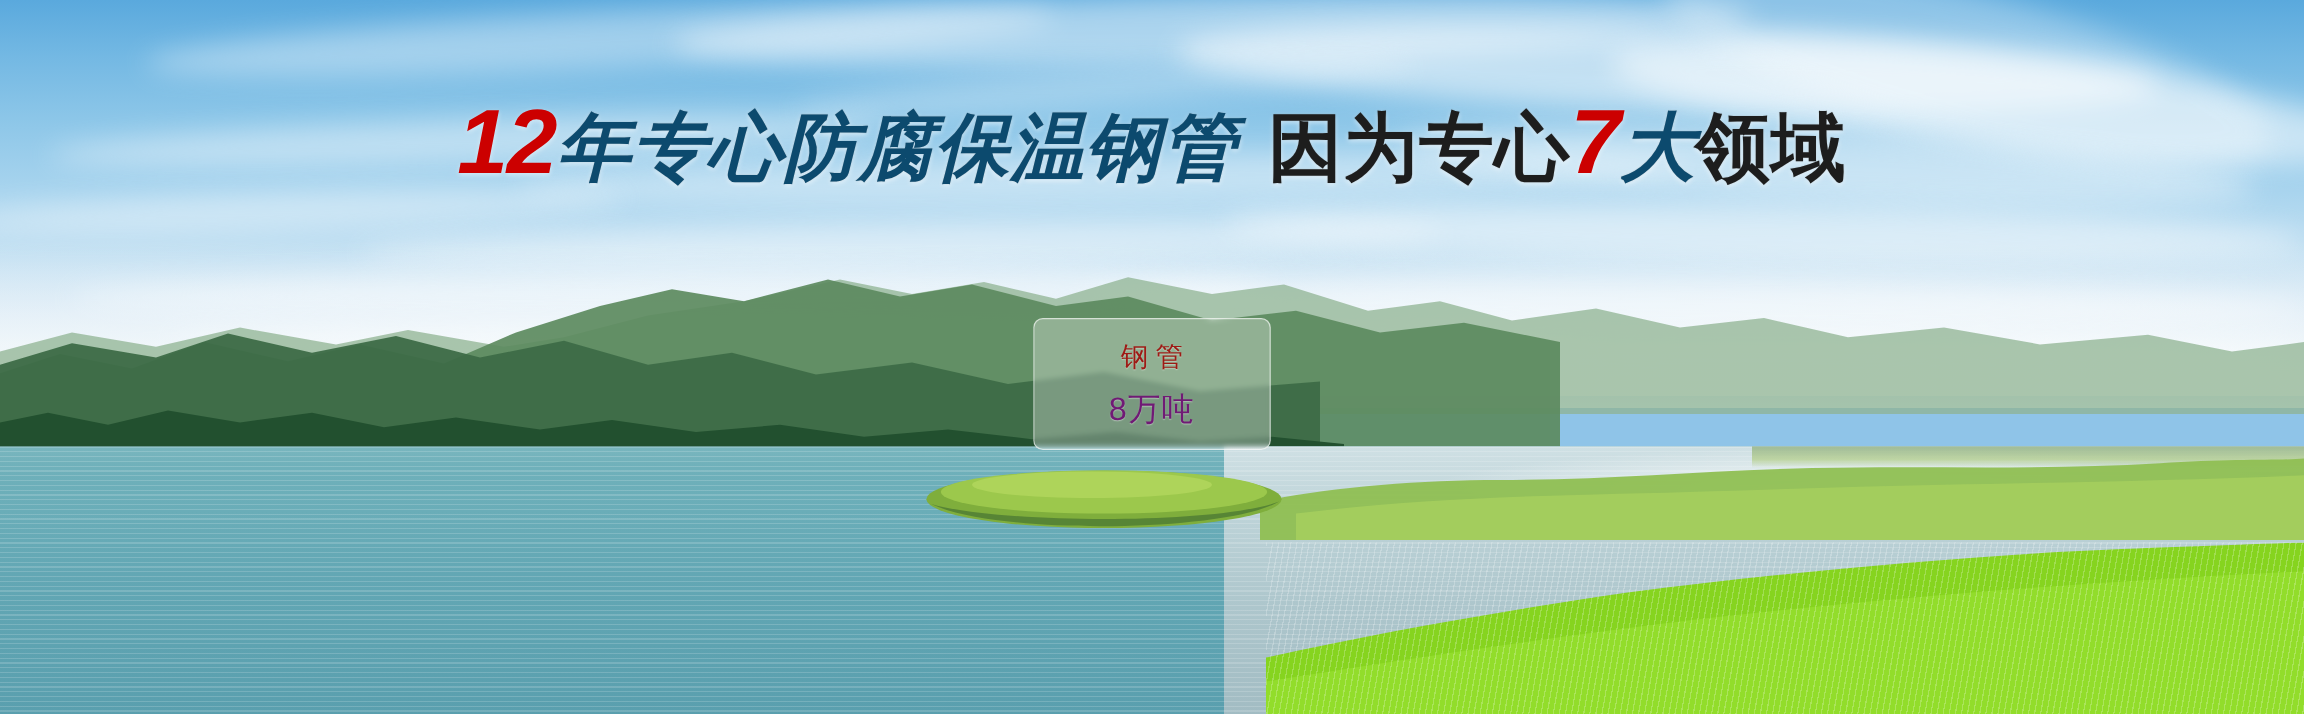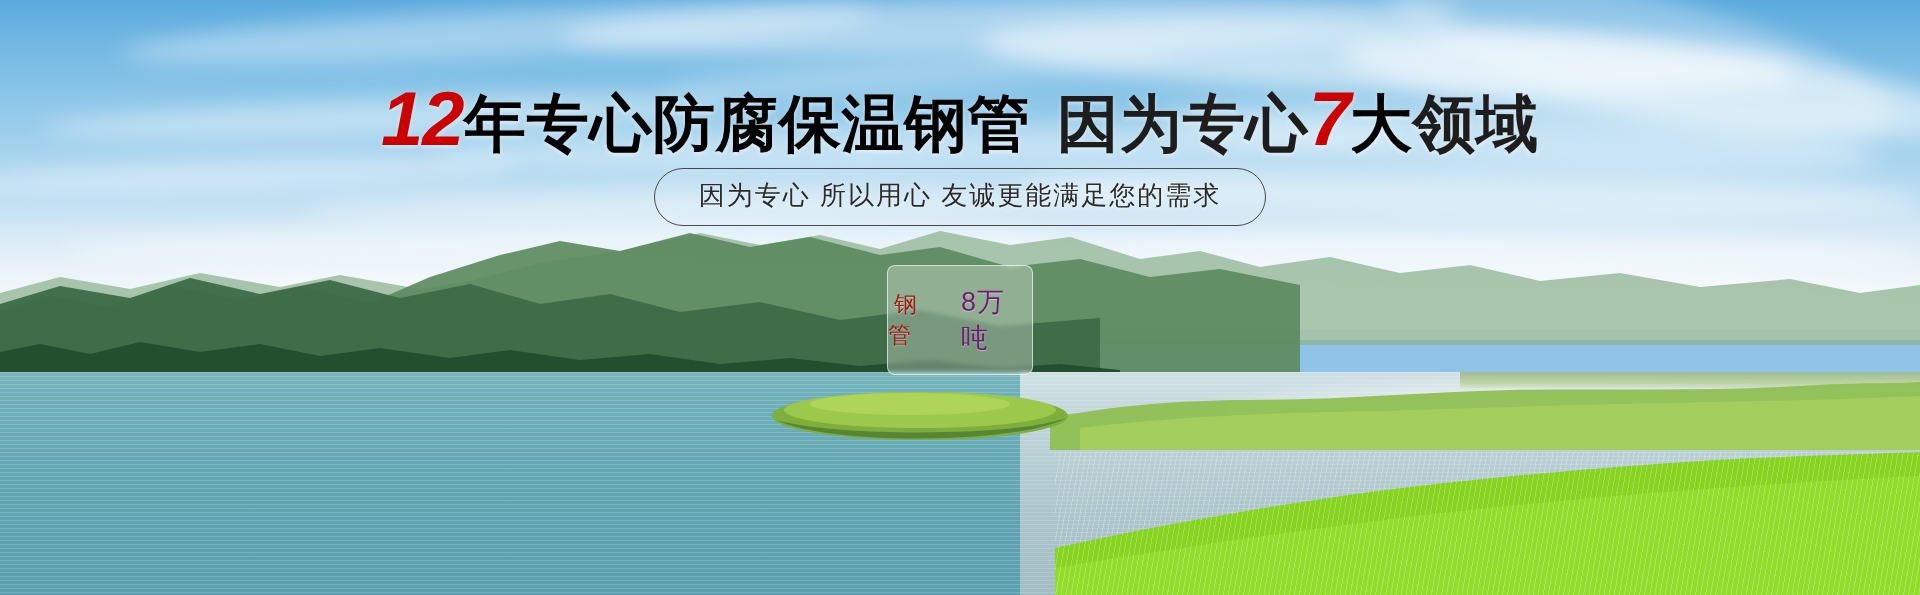"年专心防腐保温钢管" .headline .red { color: #000000 -> #0c4a6e; font-style: none -> italic }
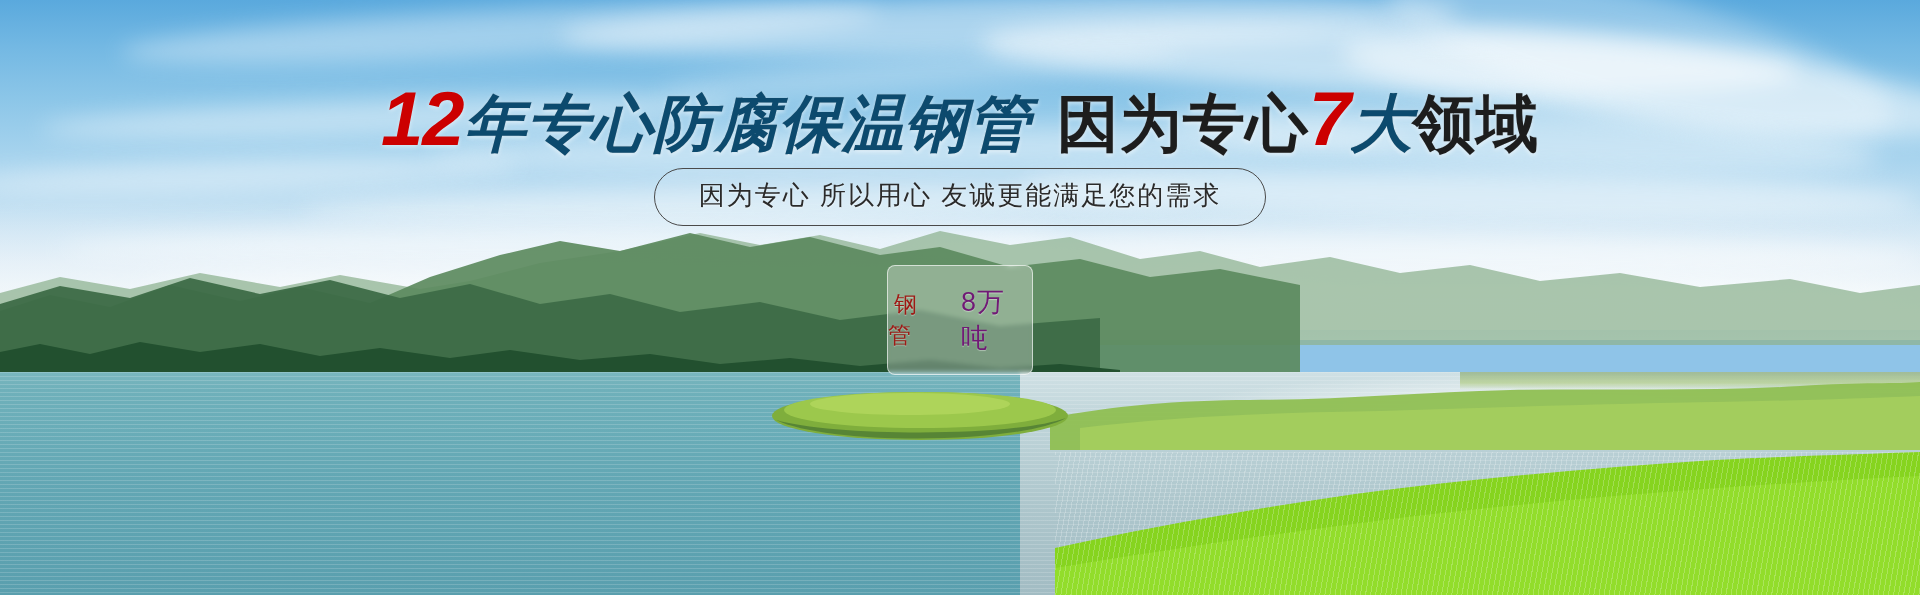"因为专心 所以用心 友诚更能满足您的需求" div.subtitle-wrap { html: <div> <div>因为专心 所以用心 友诚更能满足您的需求</div> </div> -> none }
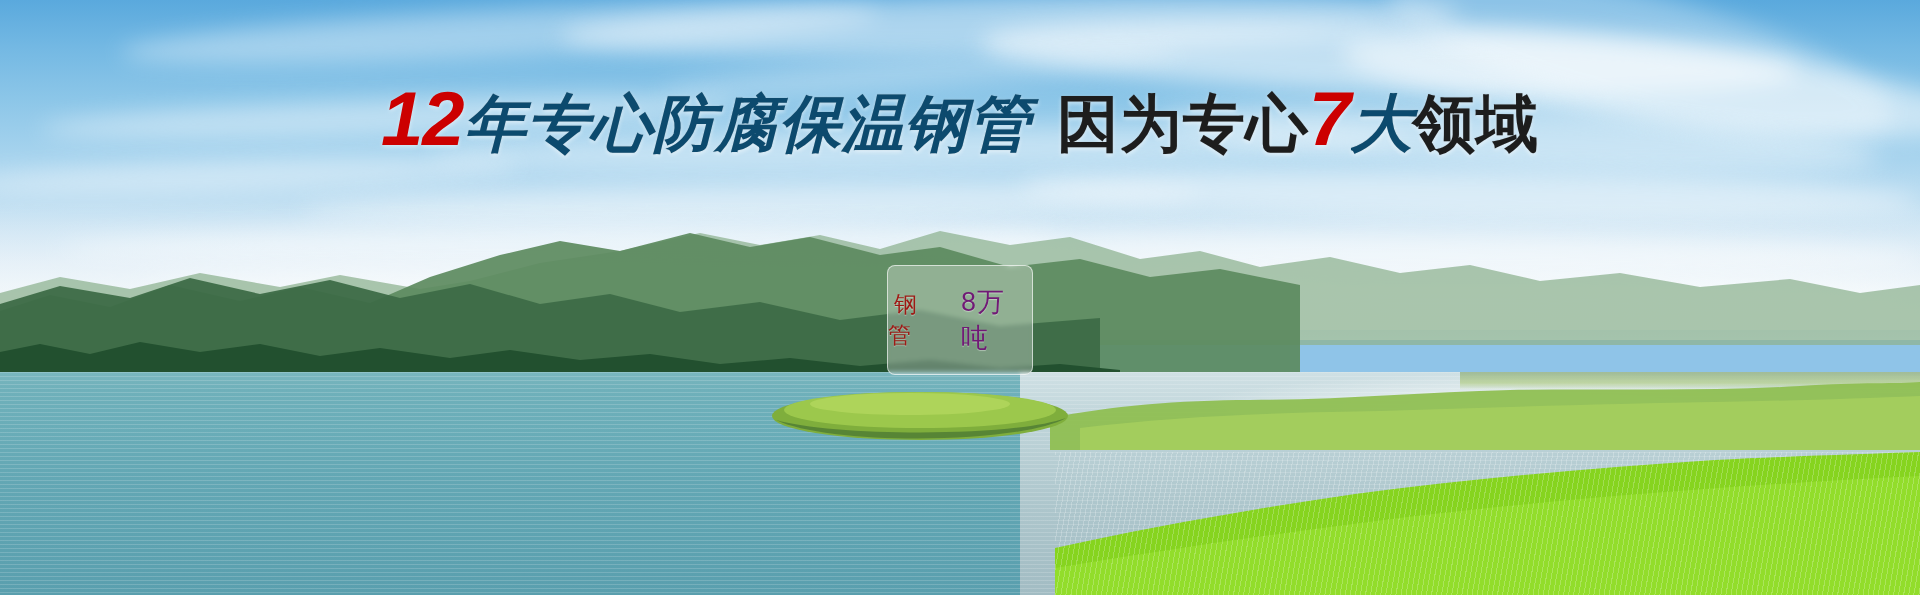"钢管" .card { flex-direction: row -> column; width: 146px -> 198px }
